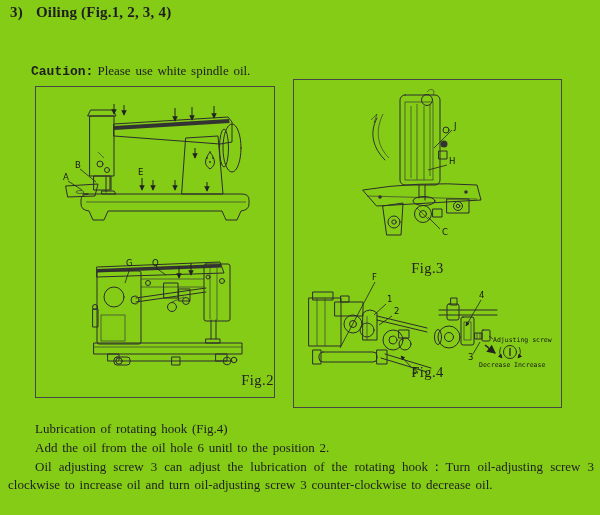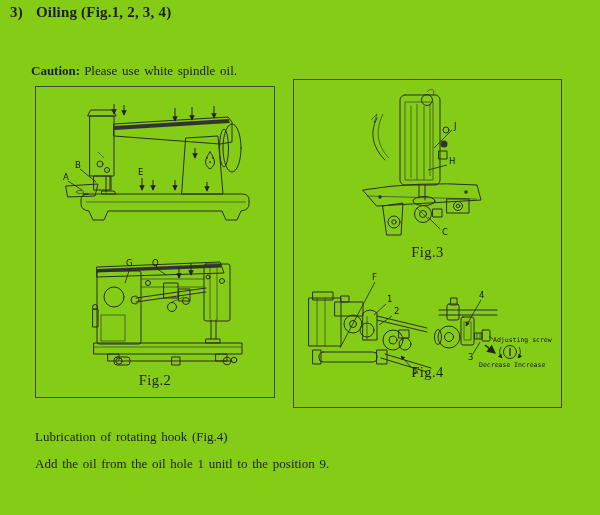"Caution:" .caution .cap { font-family: none -> Liberation Mono, monospace }
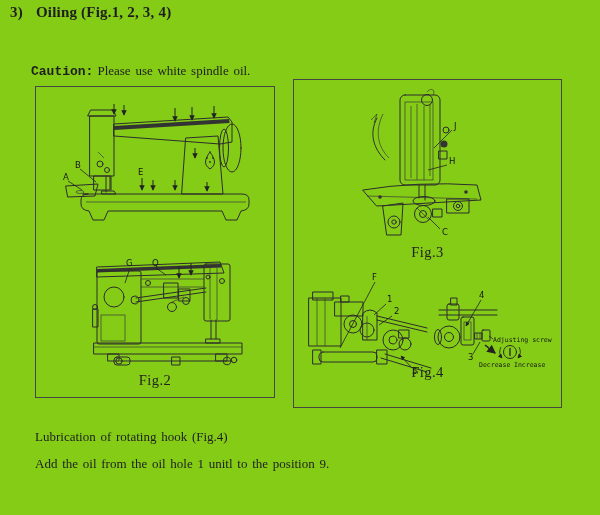"Fig.3" div.fig-caption { top: 164px -> 180px }
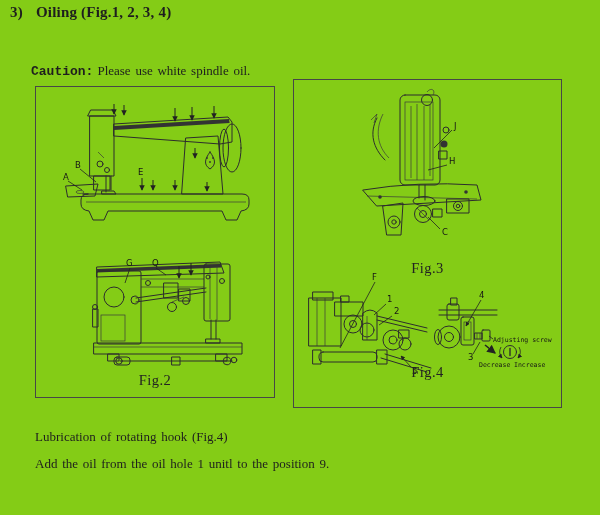"Fig.2" div.fig-caption { text-align: none -> right }
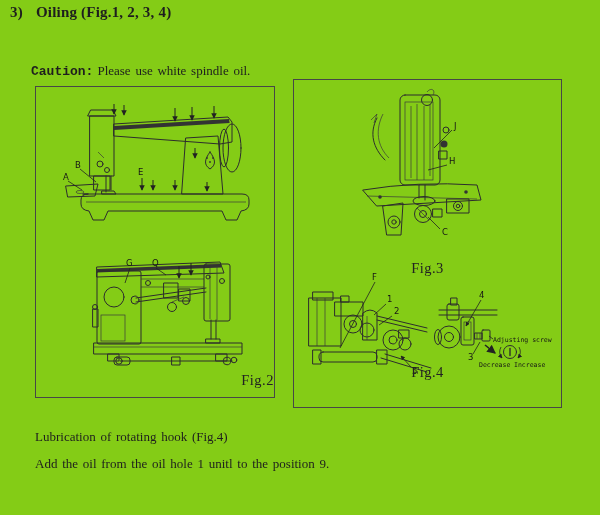"Lubrication of rotating hook (Fig.4)" .notes .line { margin-top: 8px -> none }
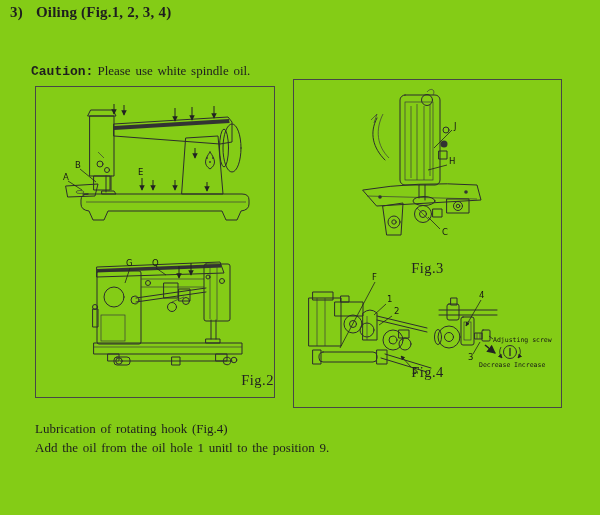"Add the oil from the" div.line { text: 1 unitl to the position 9 -> 6 unitl to the position 2 }
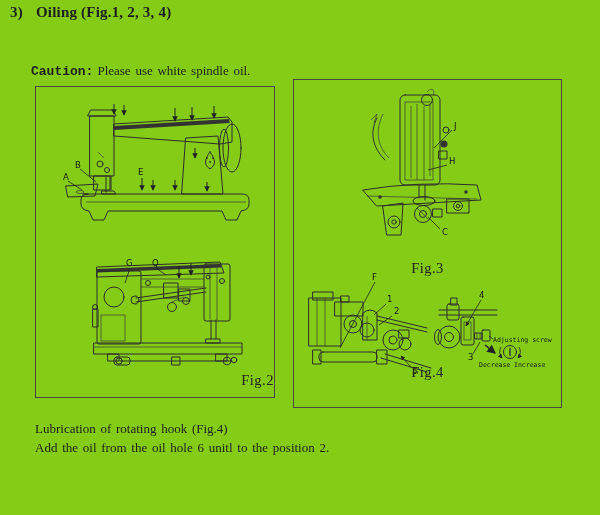"Oil adjusting screw 3 can" div.para { html: none -> <div>Oil adjusting screw 3 can adjust the lubrication of the rotating hook：Turn oil-adjusting screw 3 clockwise to increase oil and turn oil-adjusting screw 3 counter-clockwise to decrease oil.</div> }
